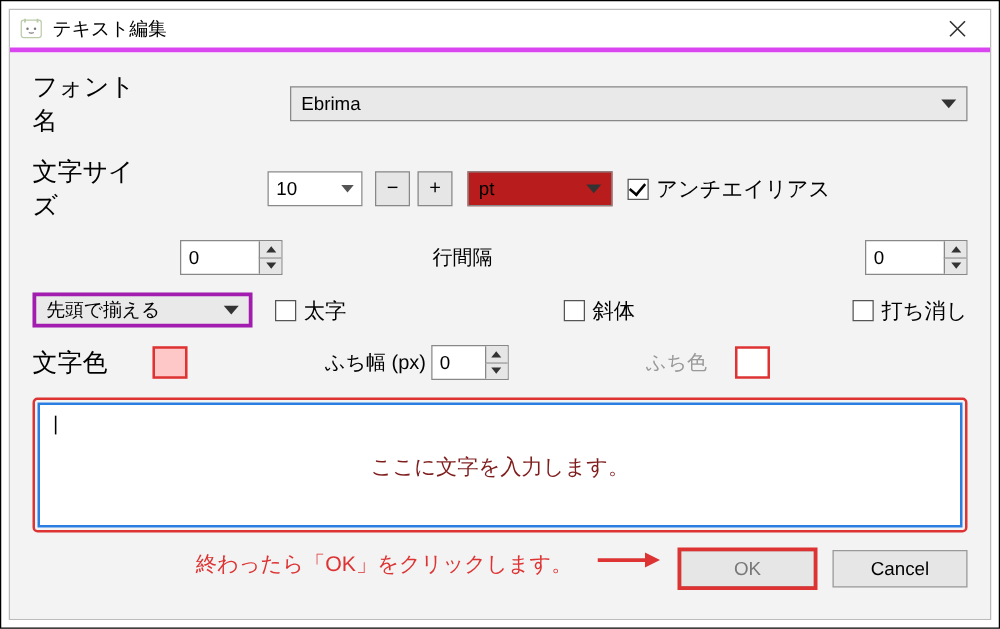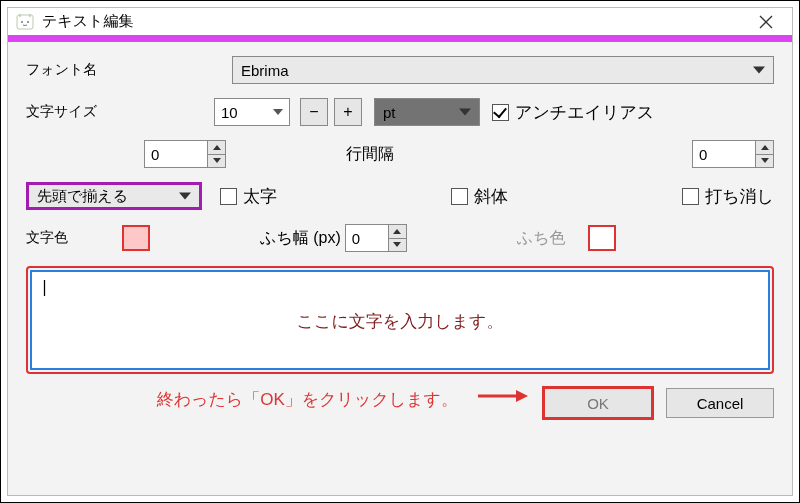"テキスト編集" .titlebar { border-bottom: 7px solid #d946ef -> 4px solid #d946ef }
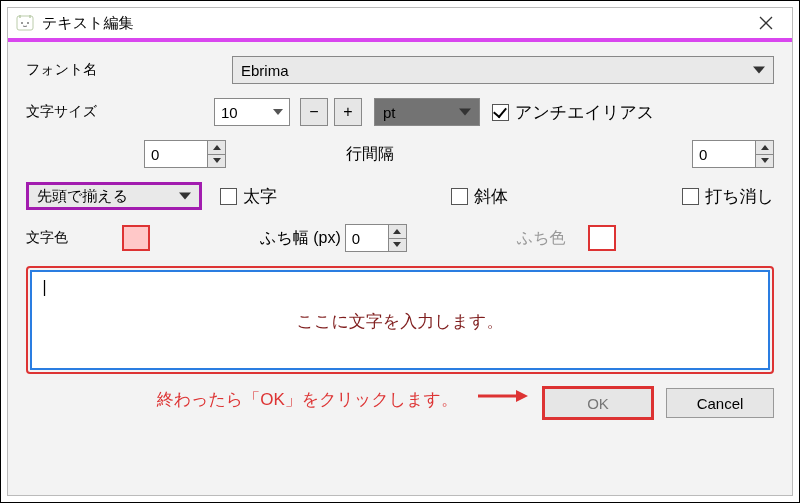"フォント名" .lbl { font-size: 14px -> 20px }
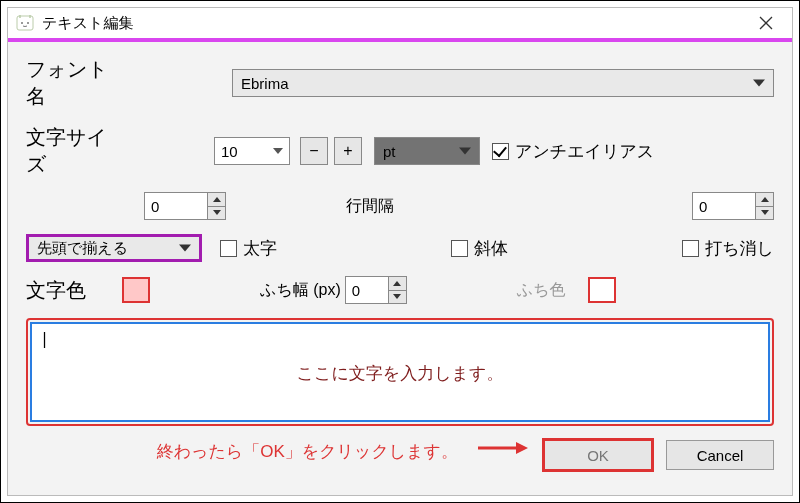"pt" .unit-combo { background: #737373 -> #b91c1c; width: 106px -> 116px }
